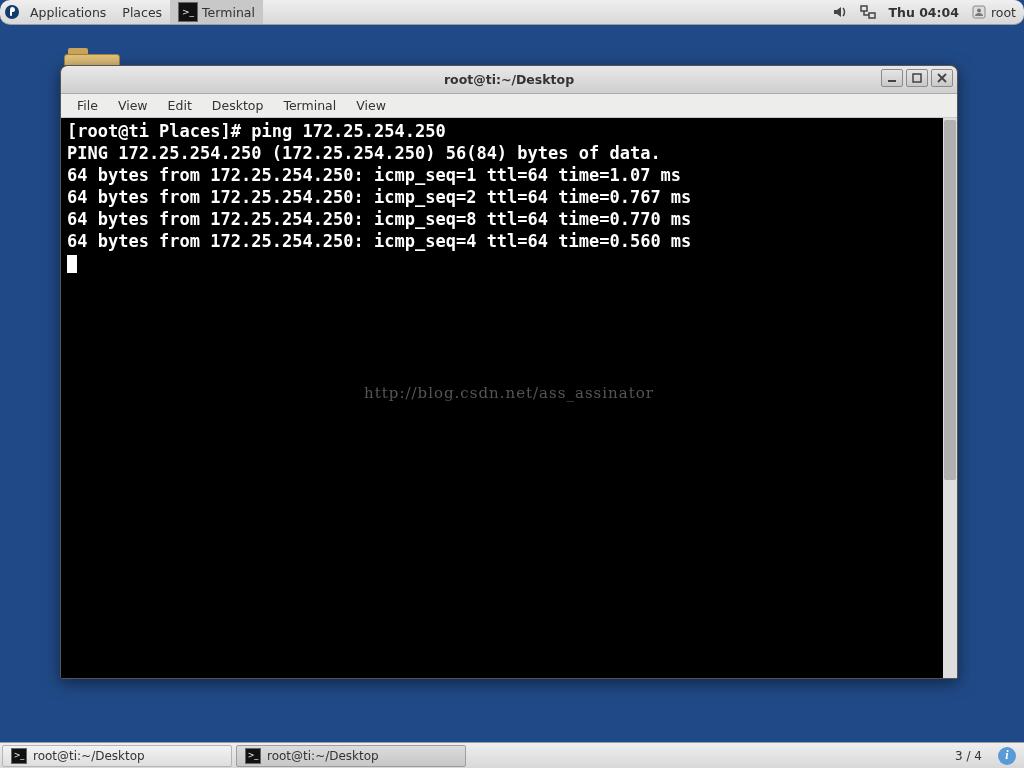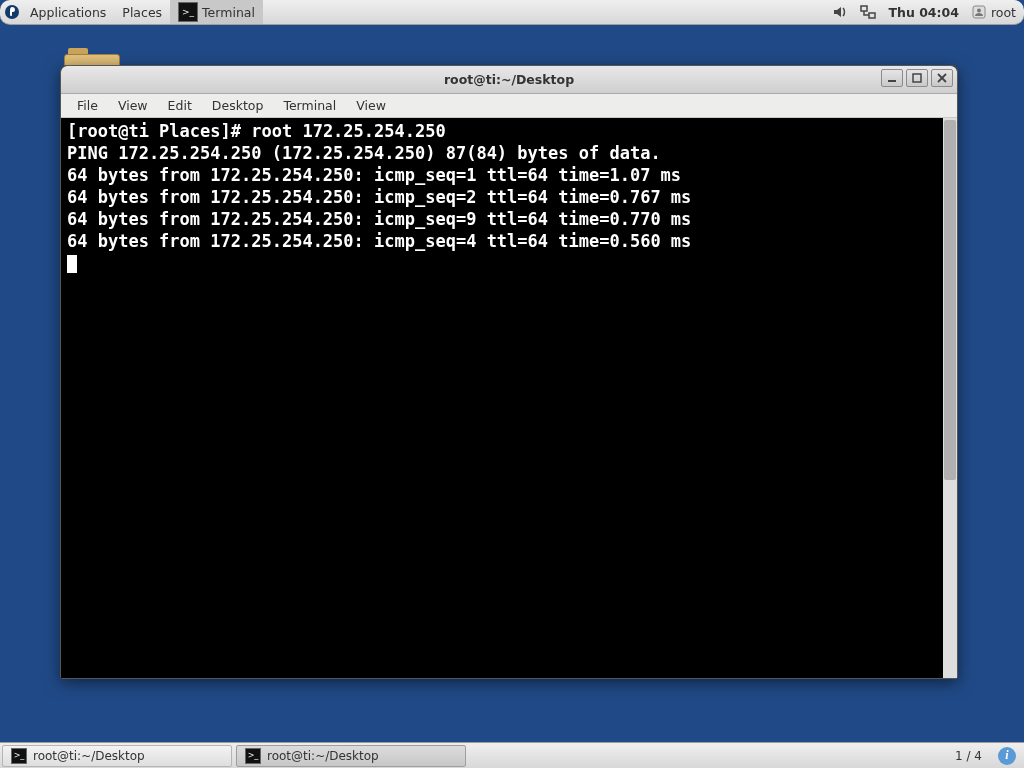"root 172.25.254.250" span { text: root -> ping }
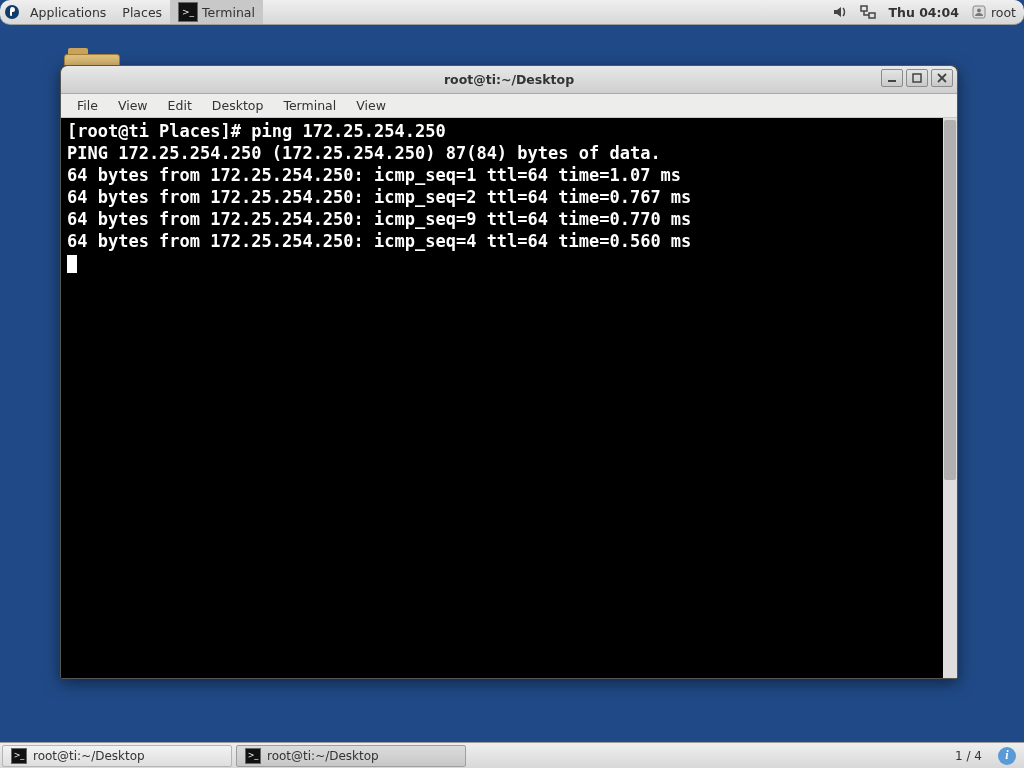"PING 172.25.254.250 (172.25.254.250)" span { text: 87 -> 56 }
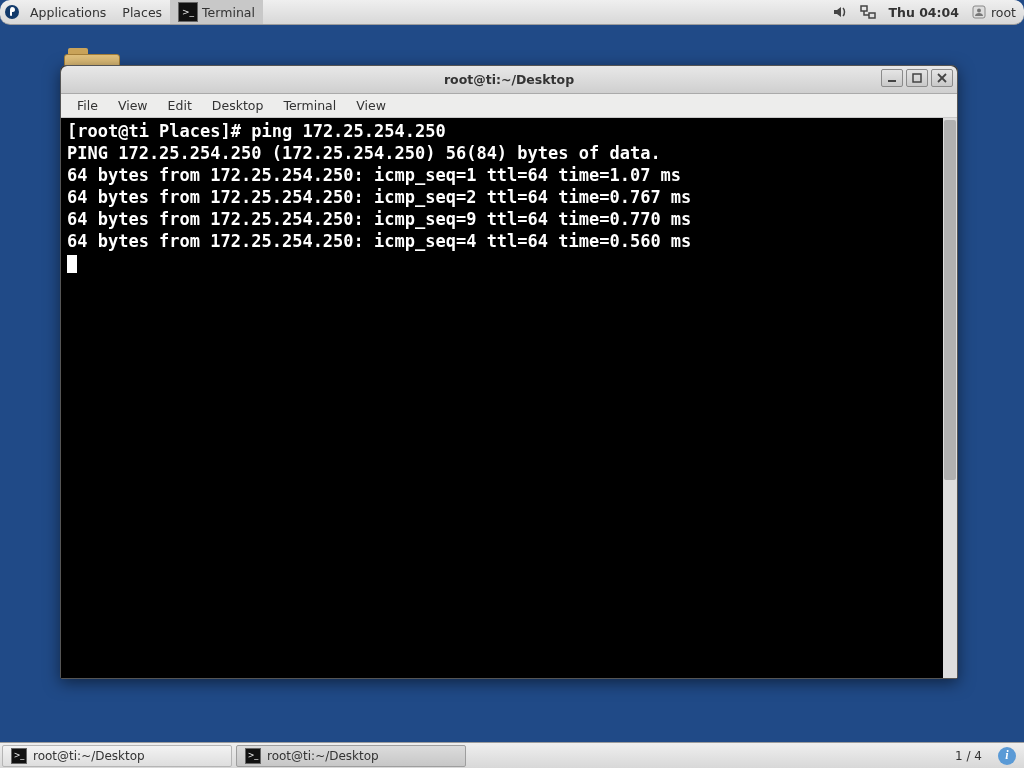"64 bytes from 172.25.254.250: icmp_seq=9" span { text: 9 -> 8 }
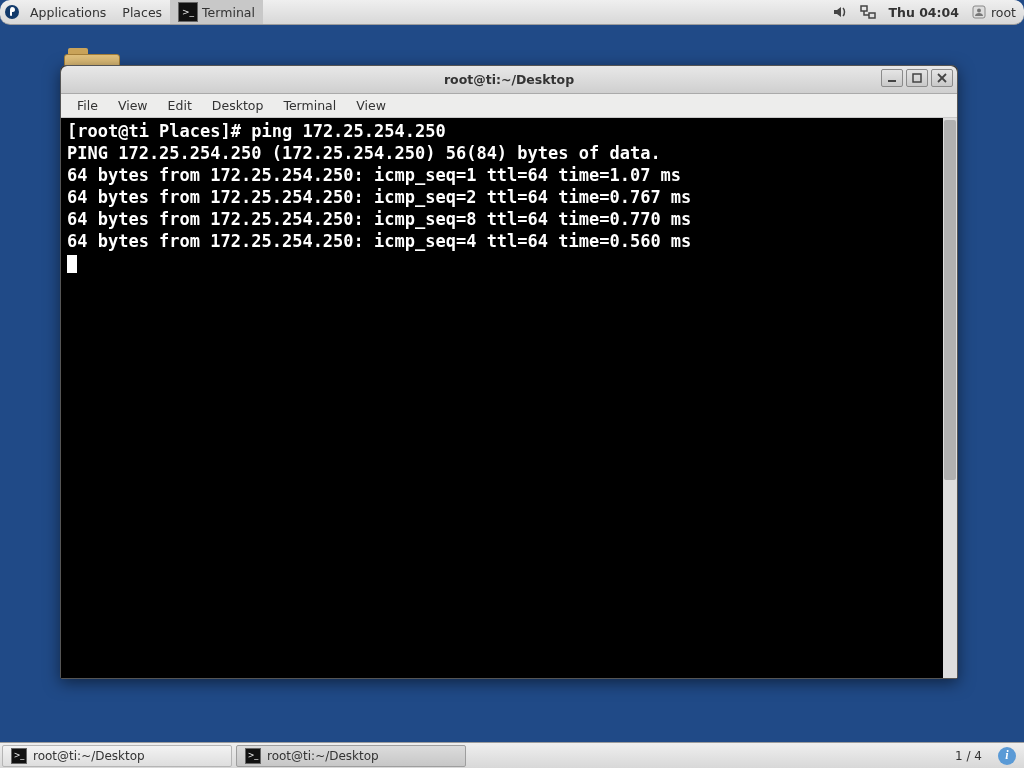"http://blog.csdn.net/ass_assinator" div.watermark { html: none -> <div>http://blog.csdn.net/ass_assinator</div> }
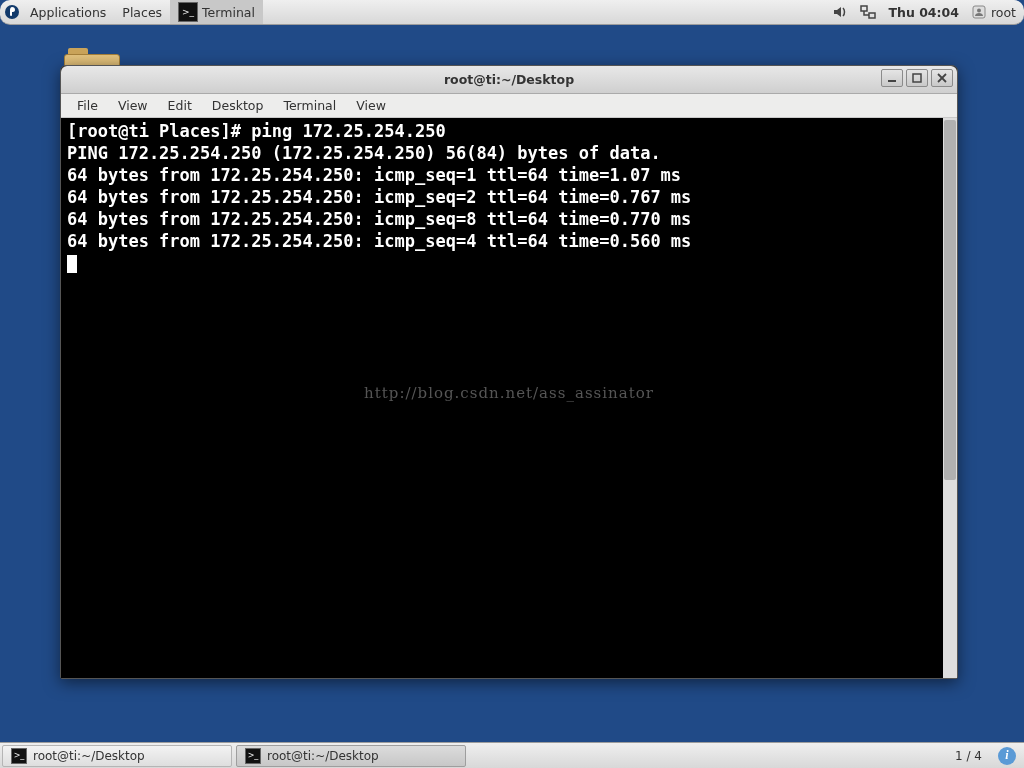"1 / 4" span { text: 1 -> 3 }
